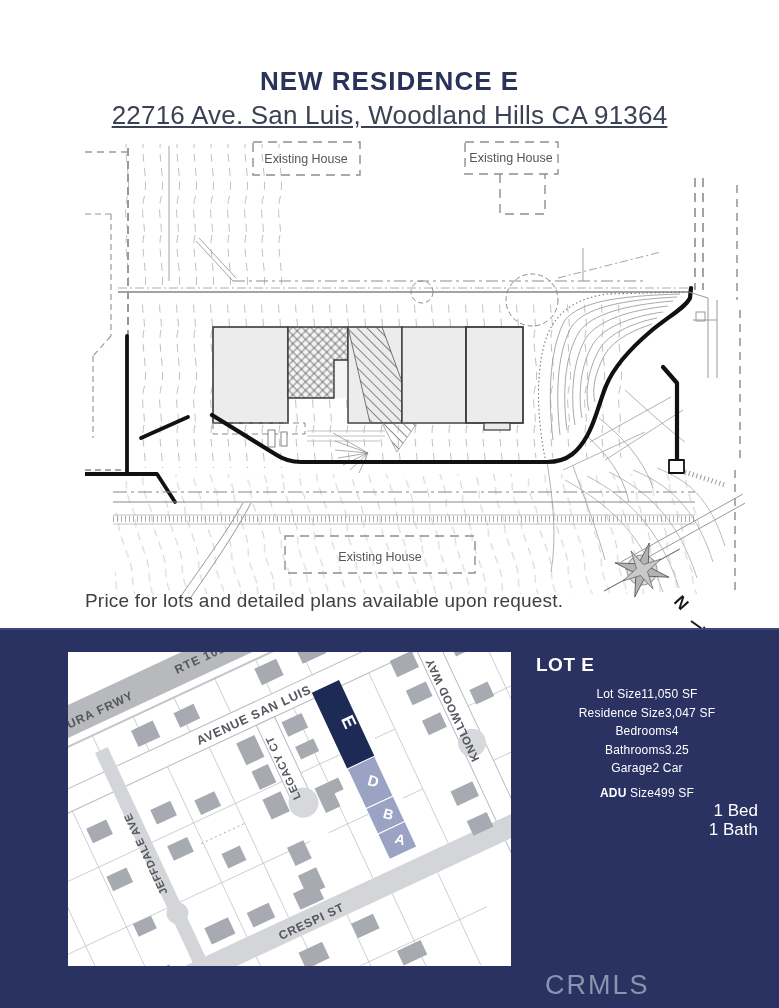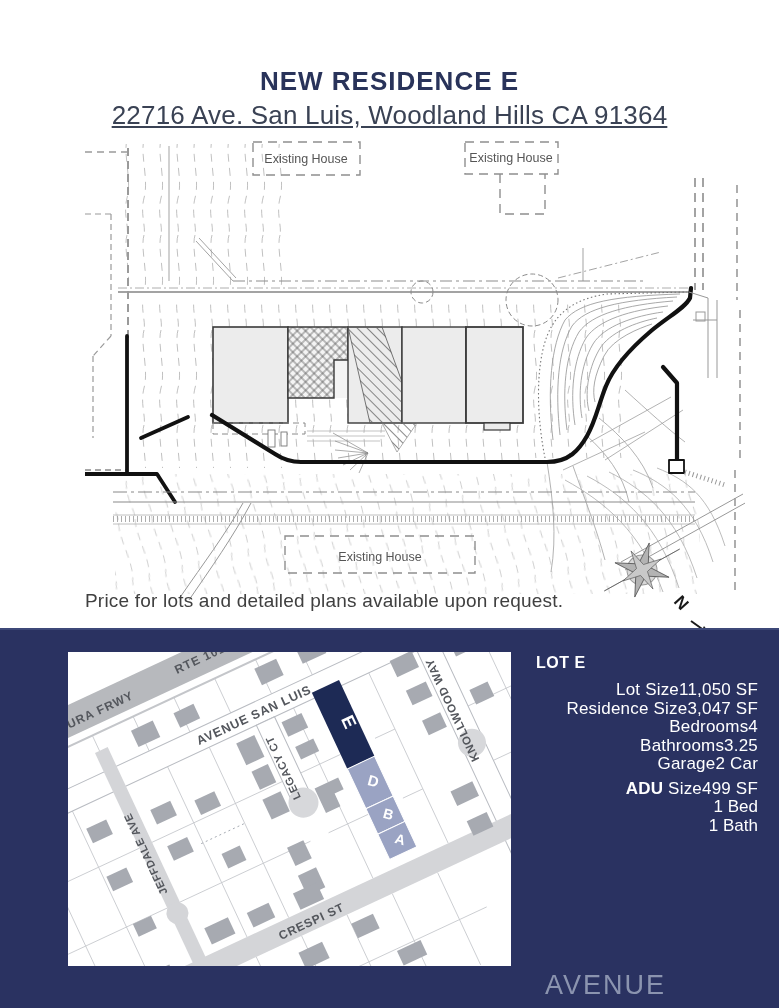"LOT E" .ld-heading { font-size: 16px -> 19px }
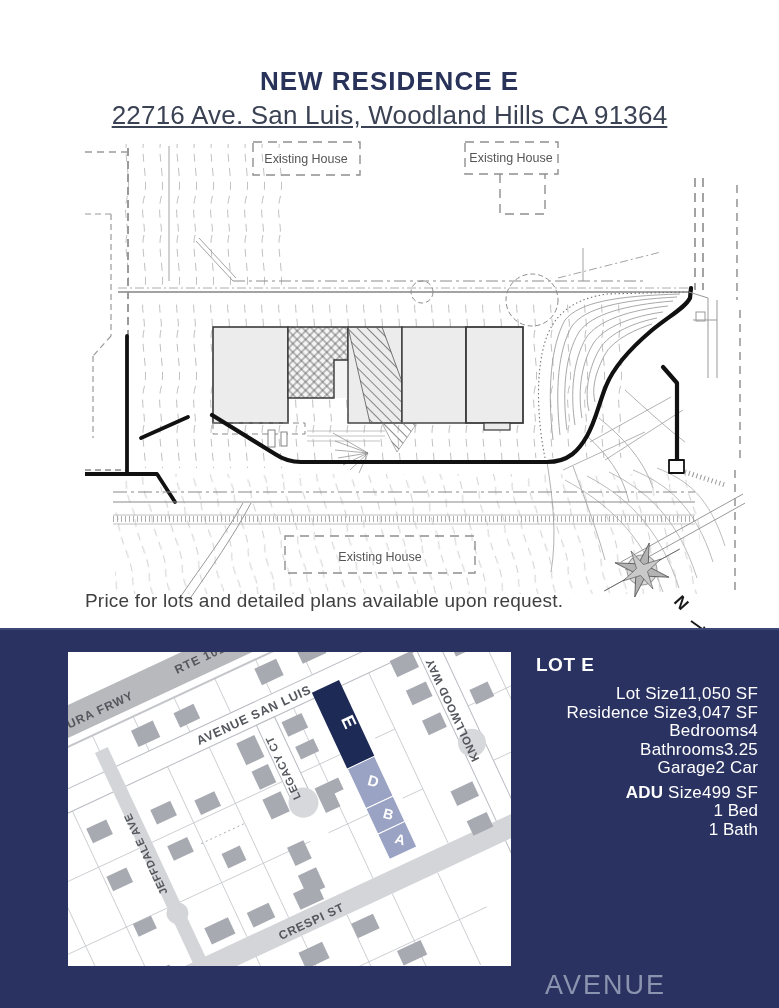"Lot Size" .ld-row { font-size: 17px -> 12px; justify-content: flex-end -> center }
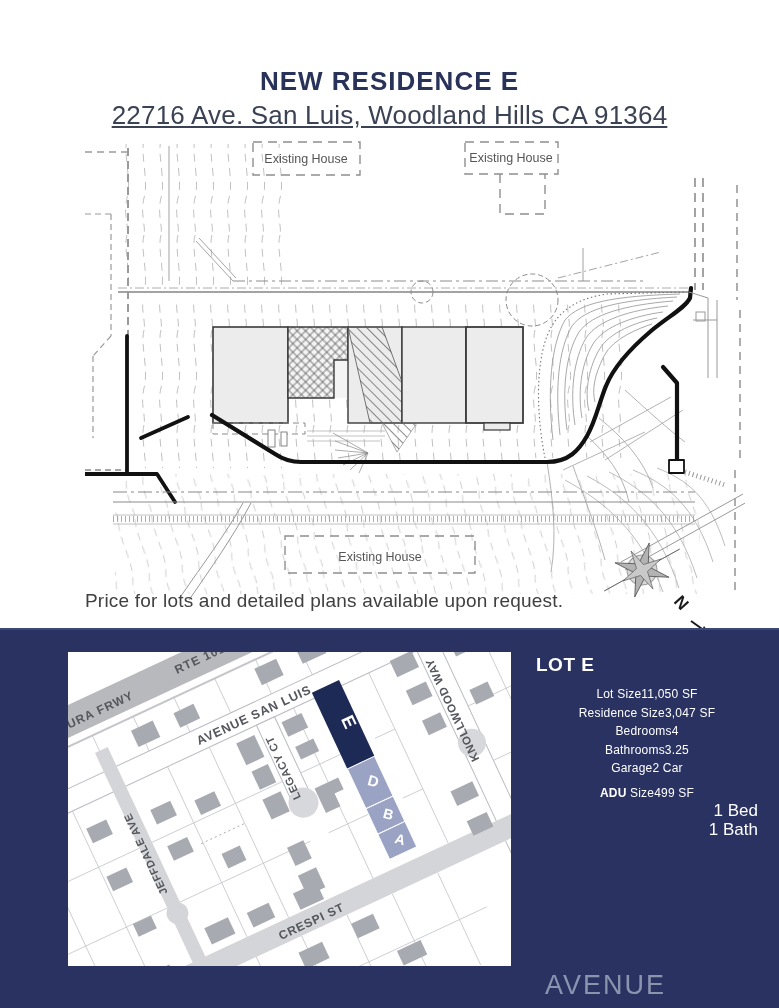"AVENUE" div.watermark { text: AVENUE -> CRMLS }
